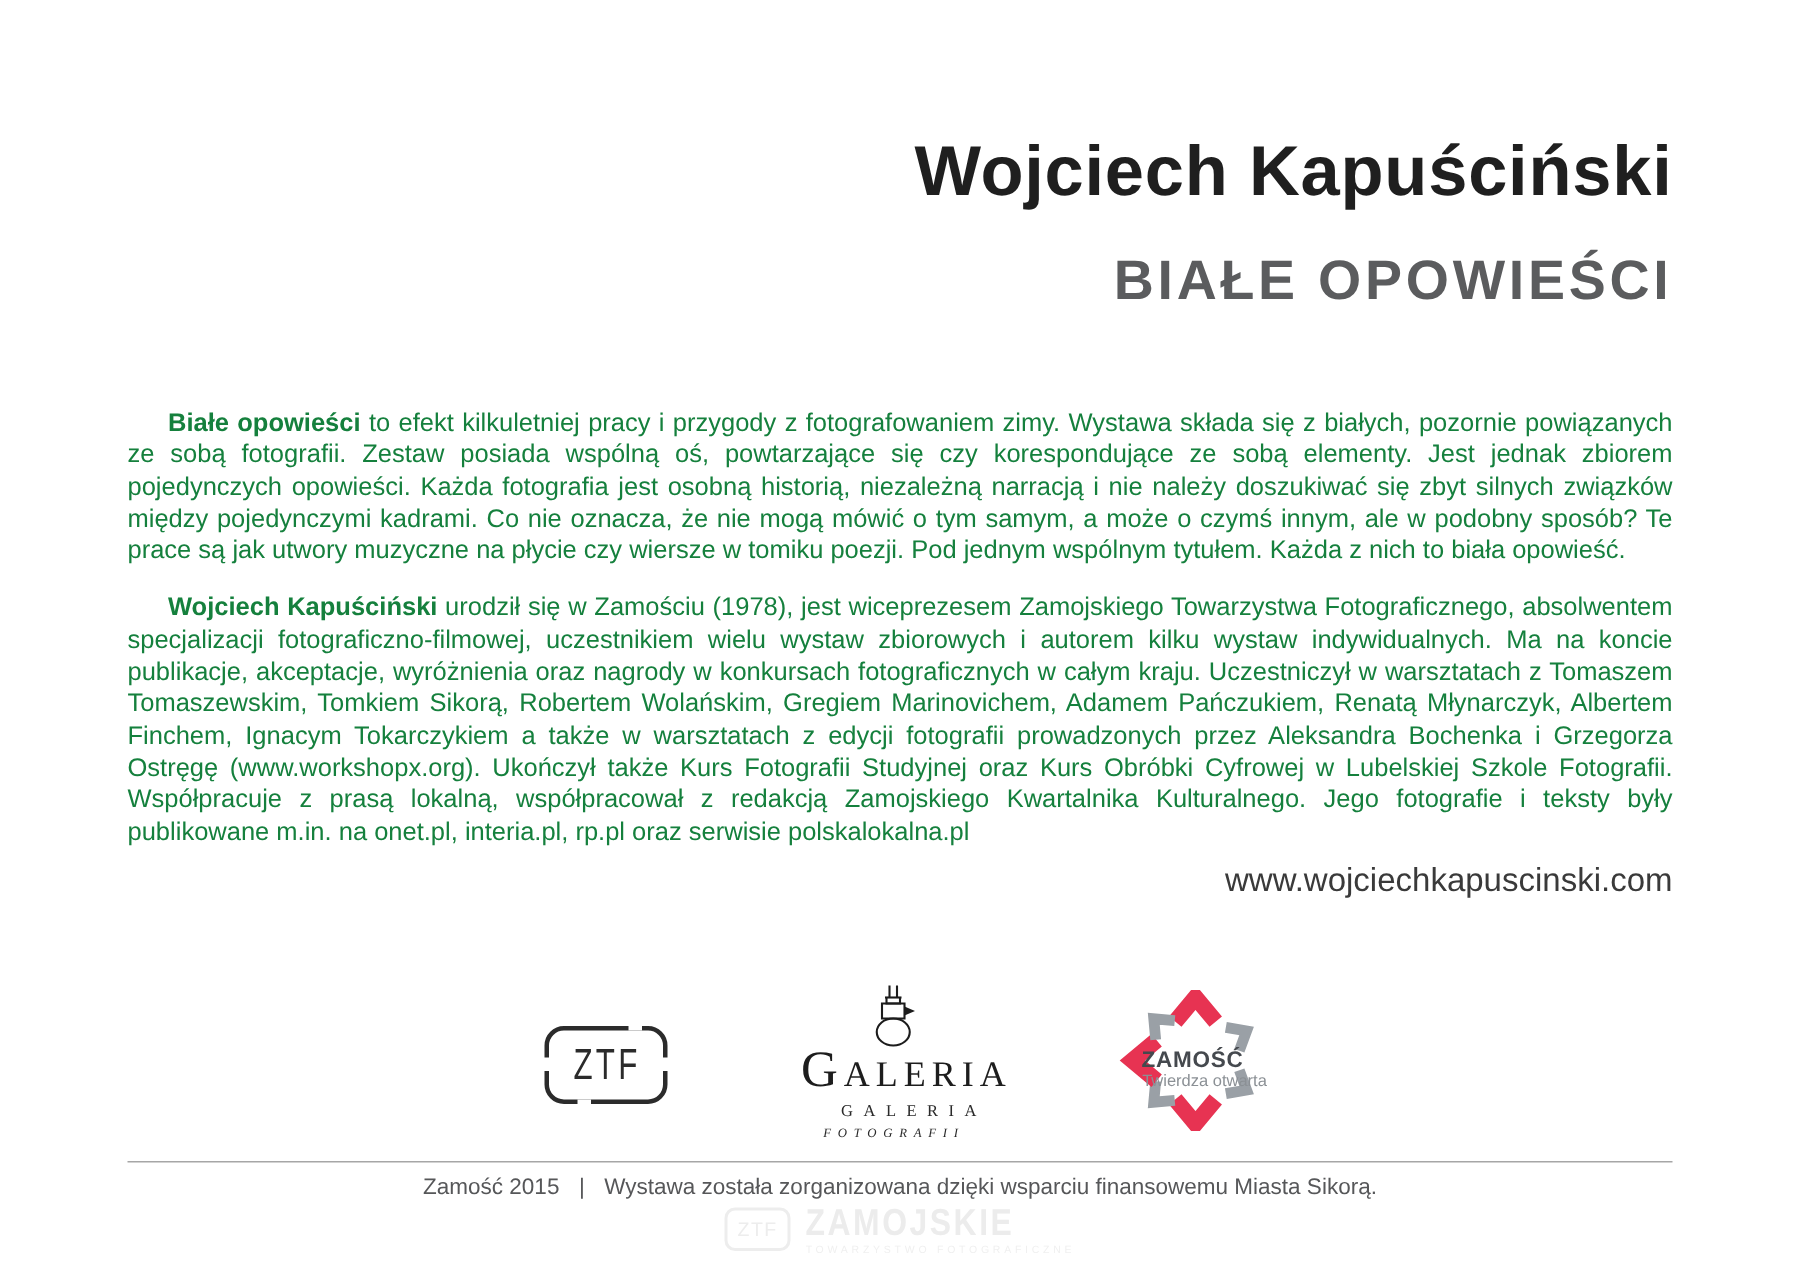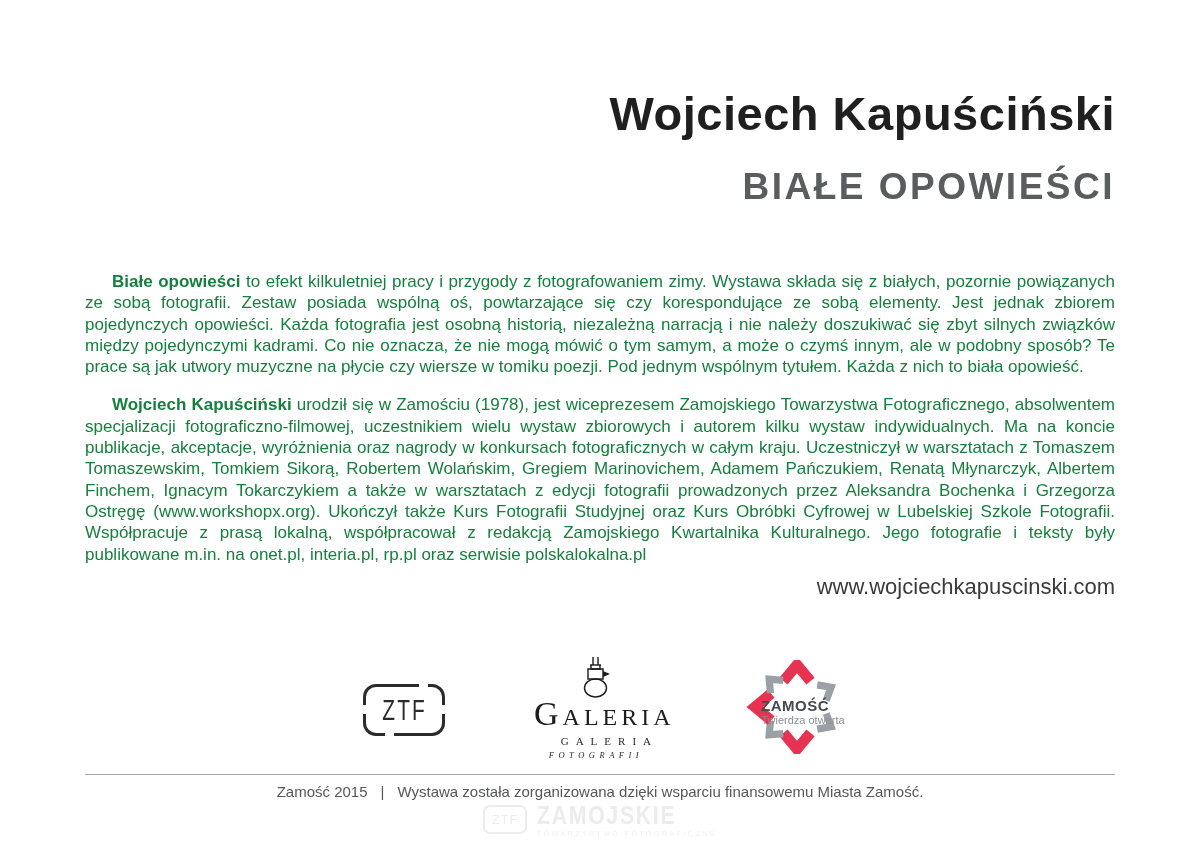"Wystawa została zorganizowana dzięki" span { text: Zamość -> Sikorą }
